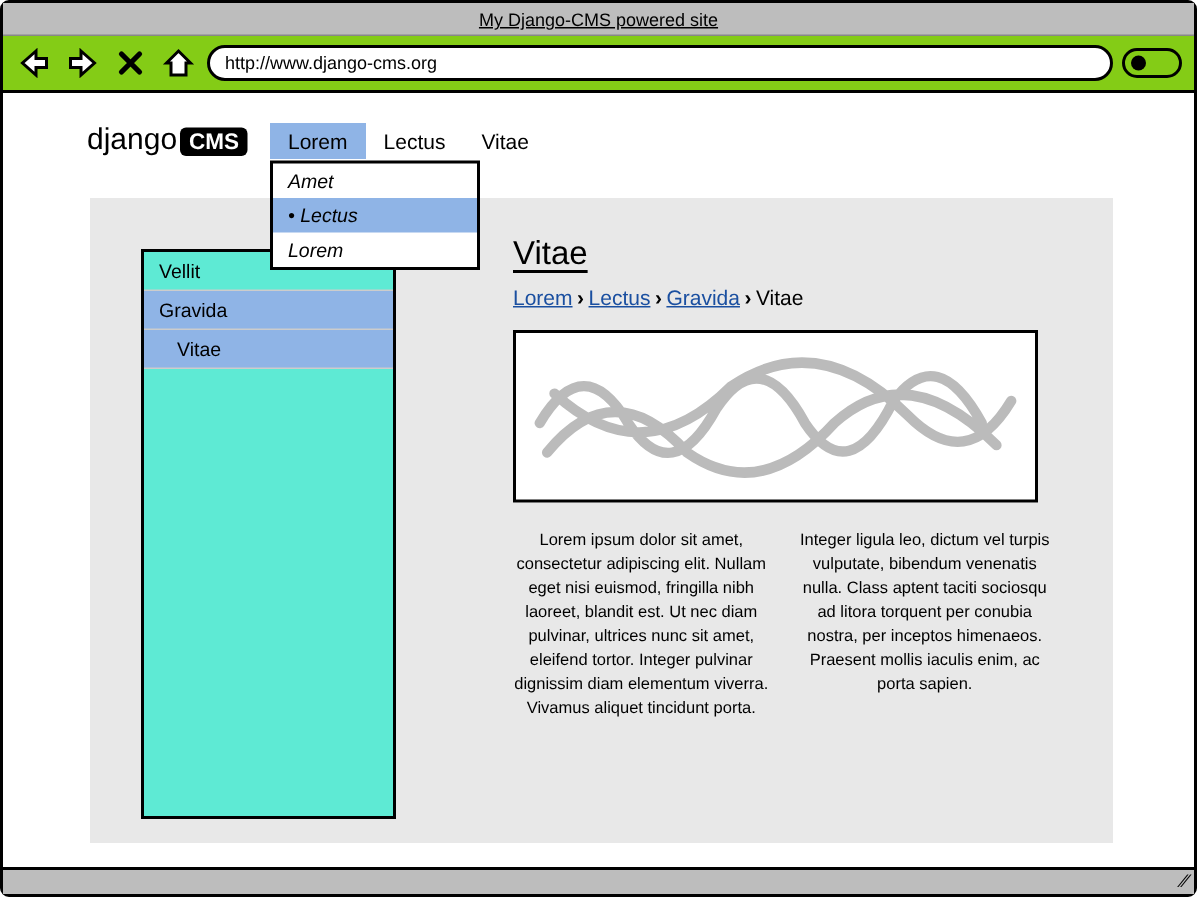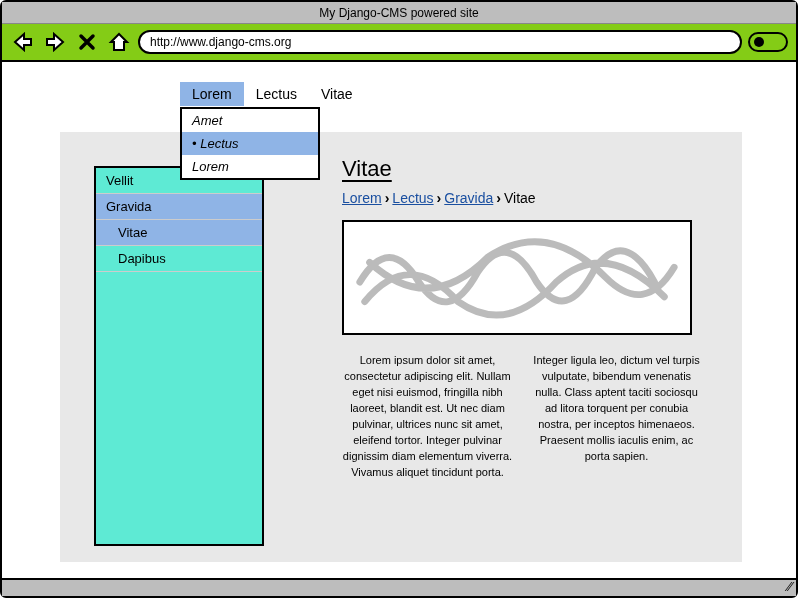"My Django-CMS powered site" .titlebar { text-decoration: none -> underline }
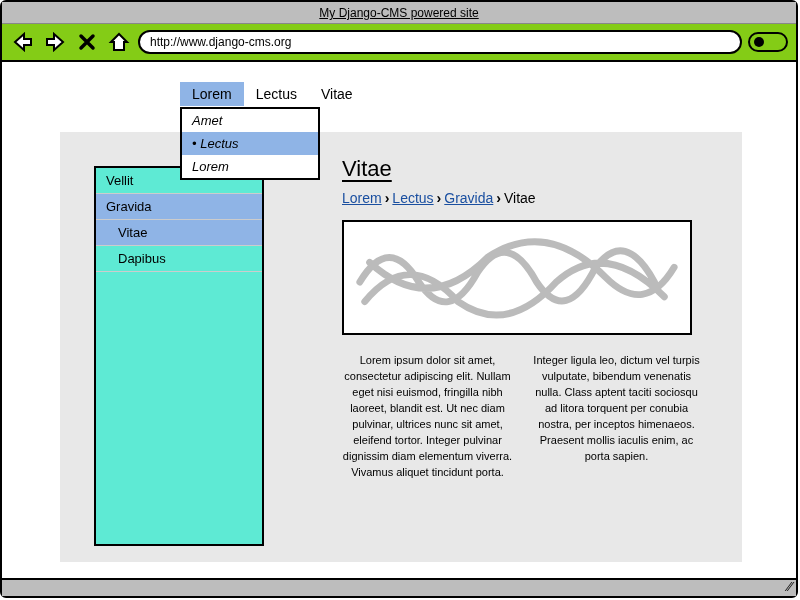"django CMS" div.logo { html: none -> <div> <span>django</span><span>CMS</span> </div> }
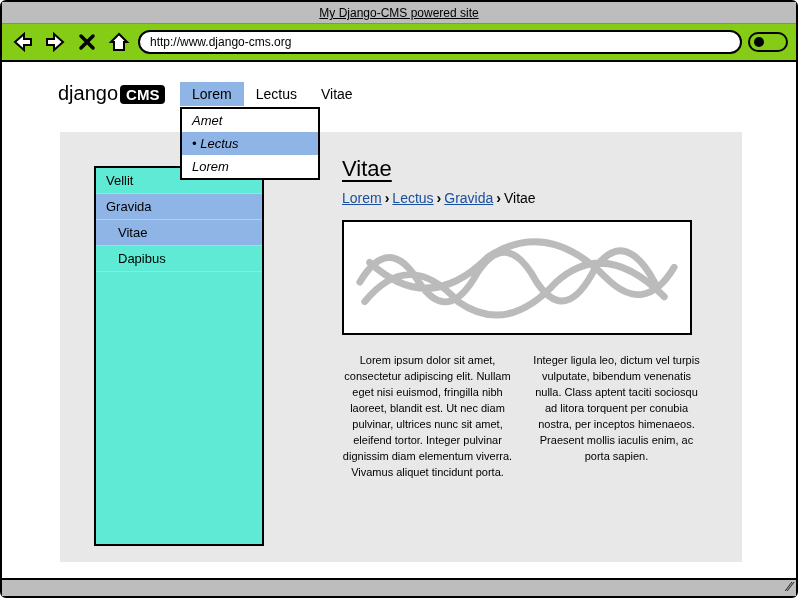"Dapibus" div.side-item { html: <div>Dapibus</div> -> none }
